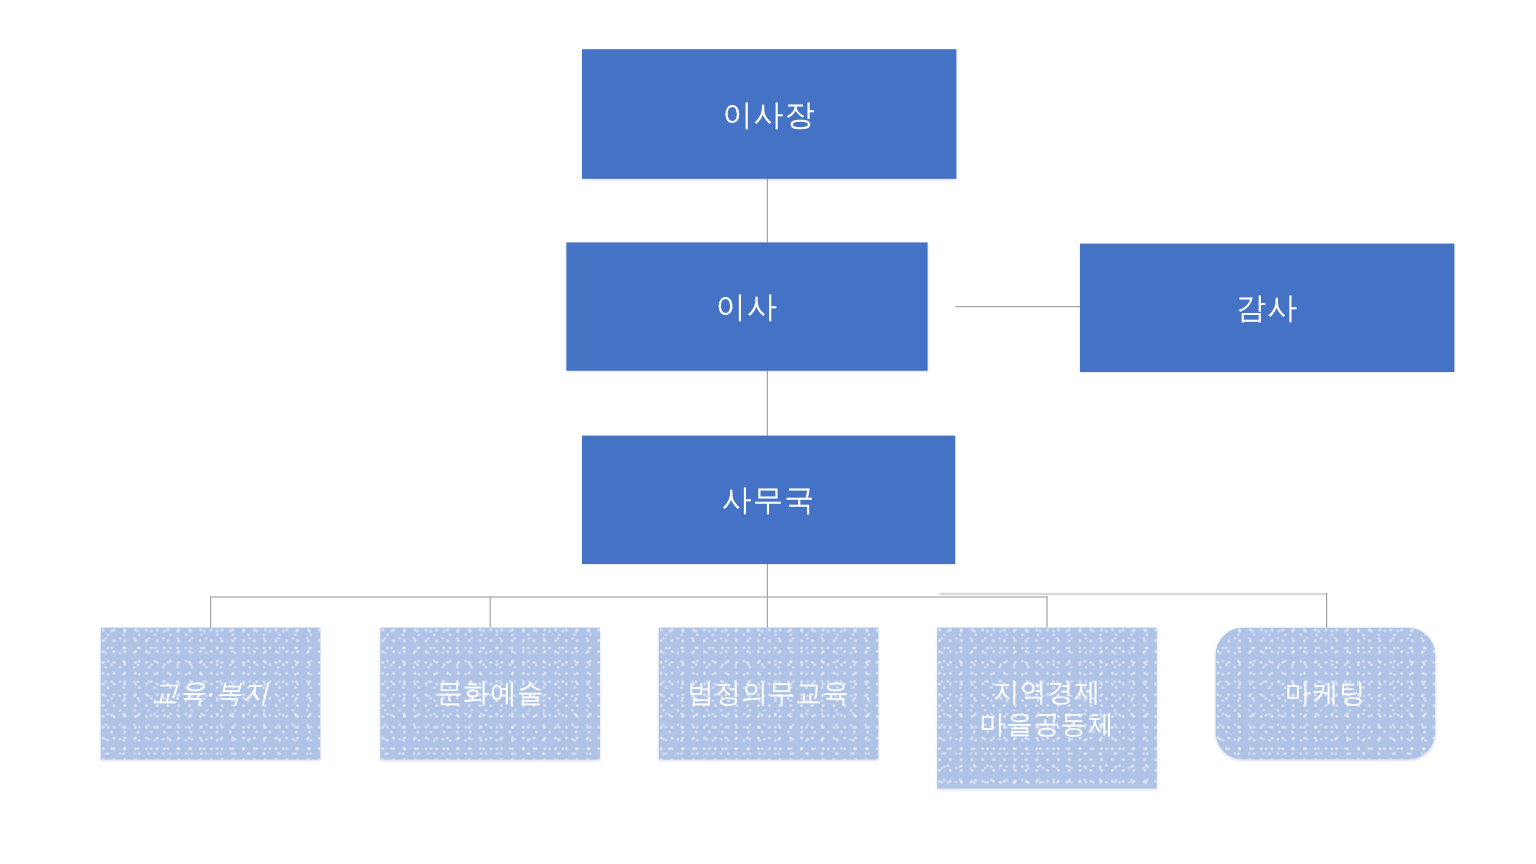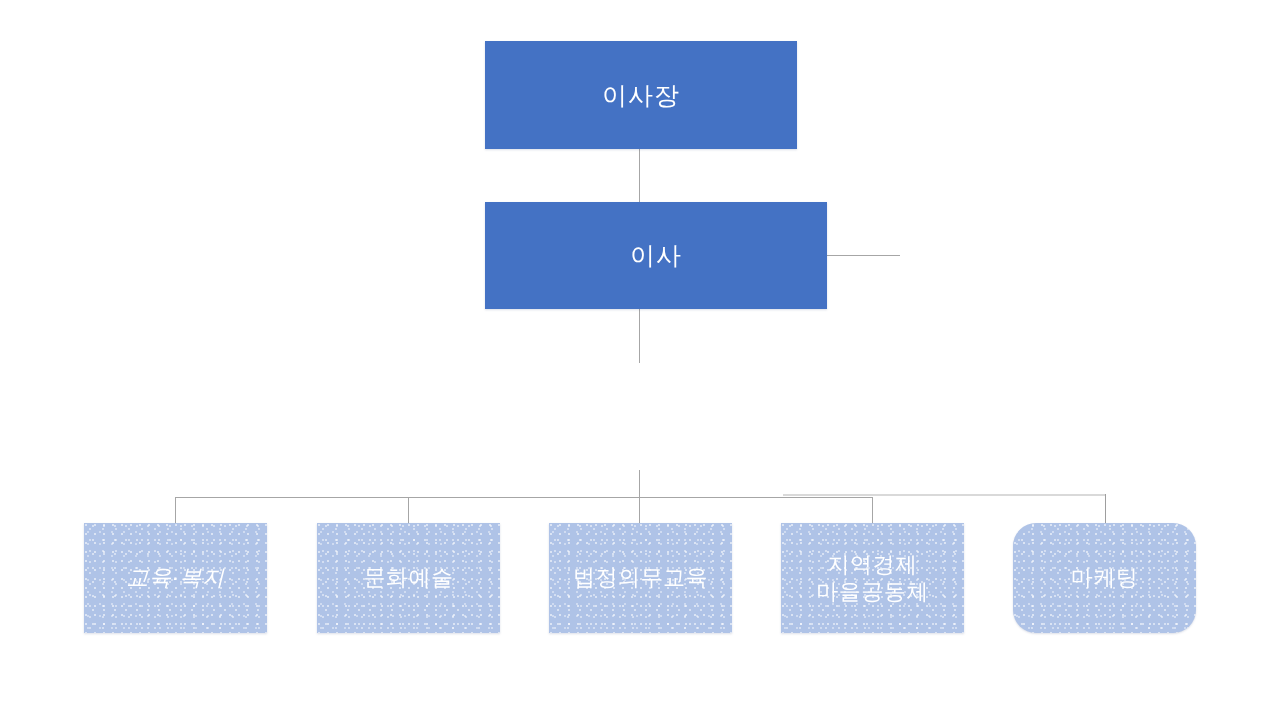"이사" #node-director { left: 485px -> 472px; width: 342px -> 301px }
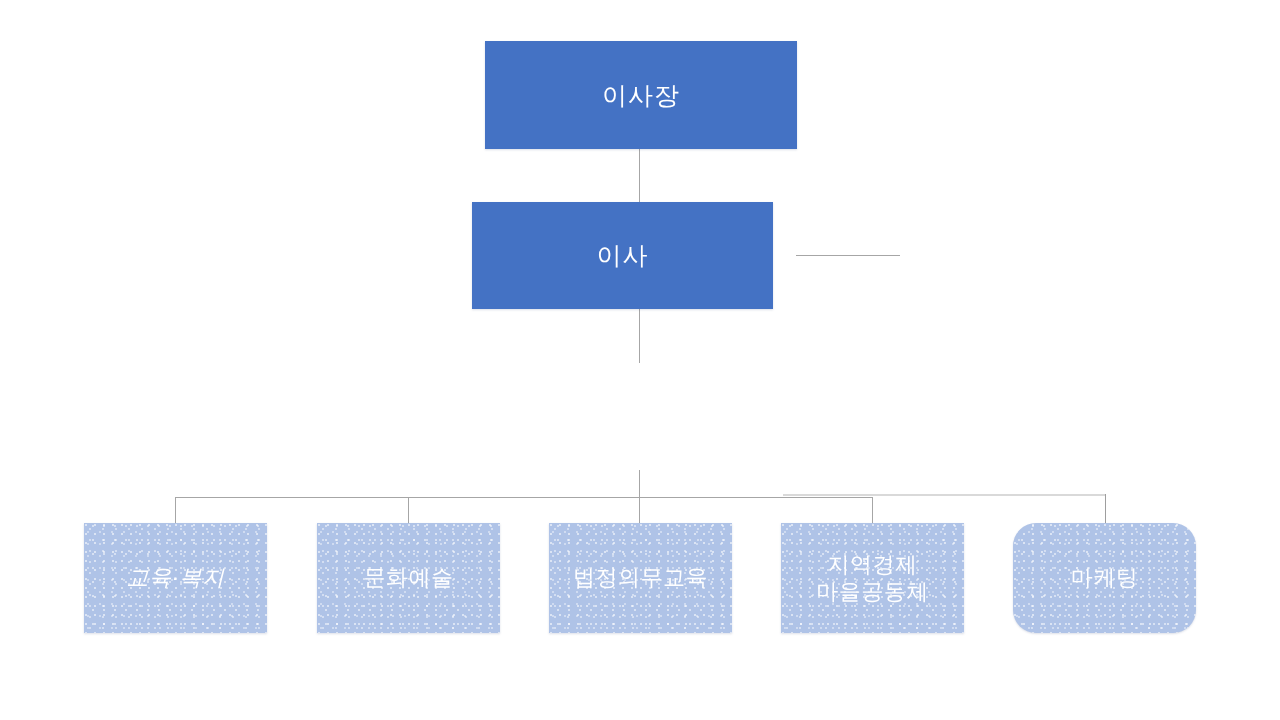"감사" div.node { html: none -> <div> <span>감사</span> </div> }
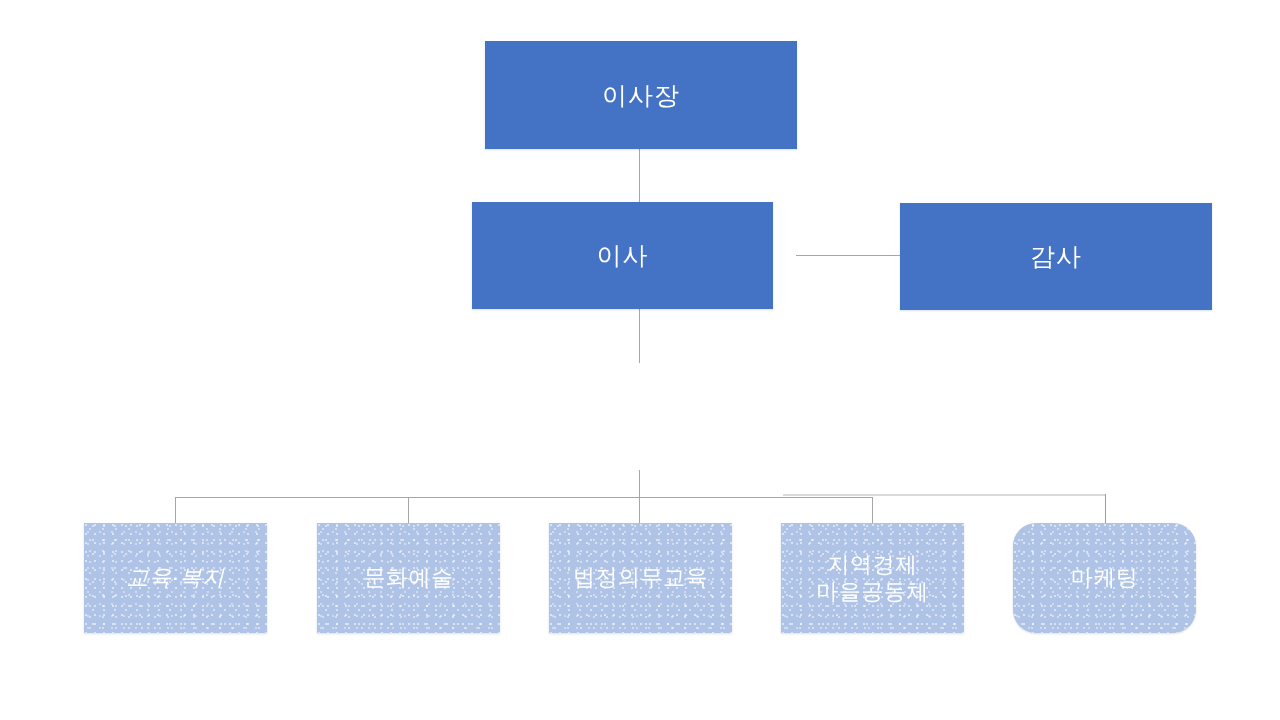"사무국" div.node { html: none -> <div> <span>사무국</span> </div> }
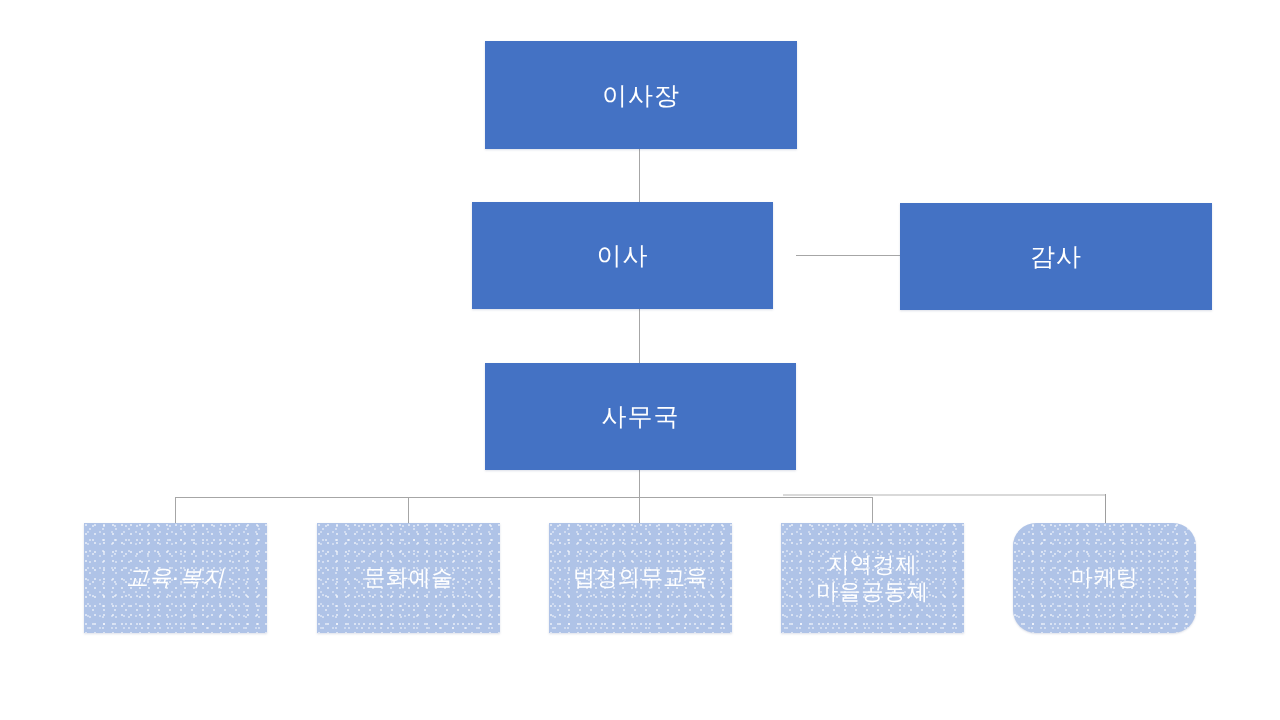"지역경제" #node-dept-3 { height: 110px -> 134px }
